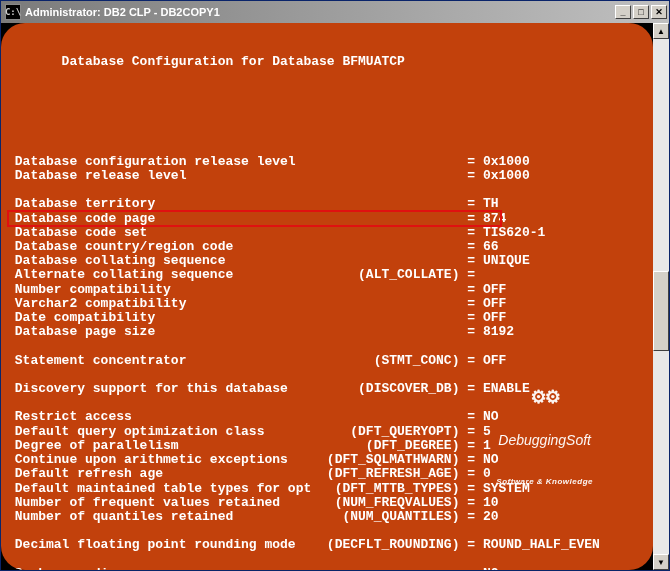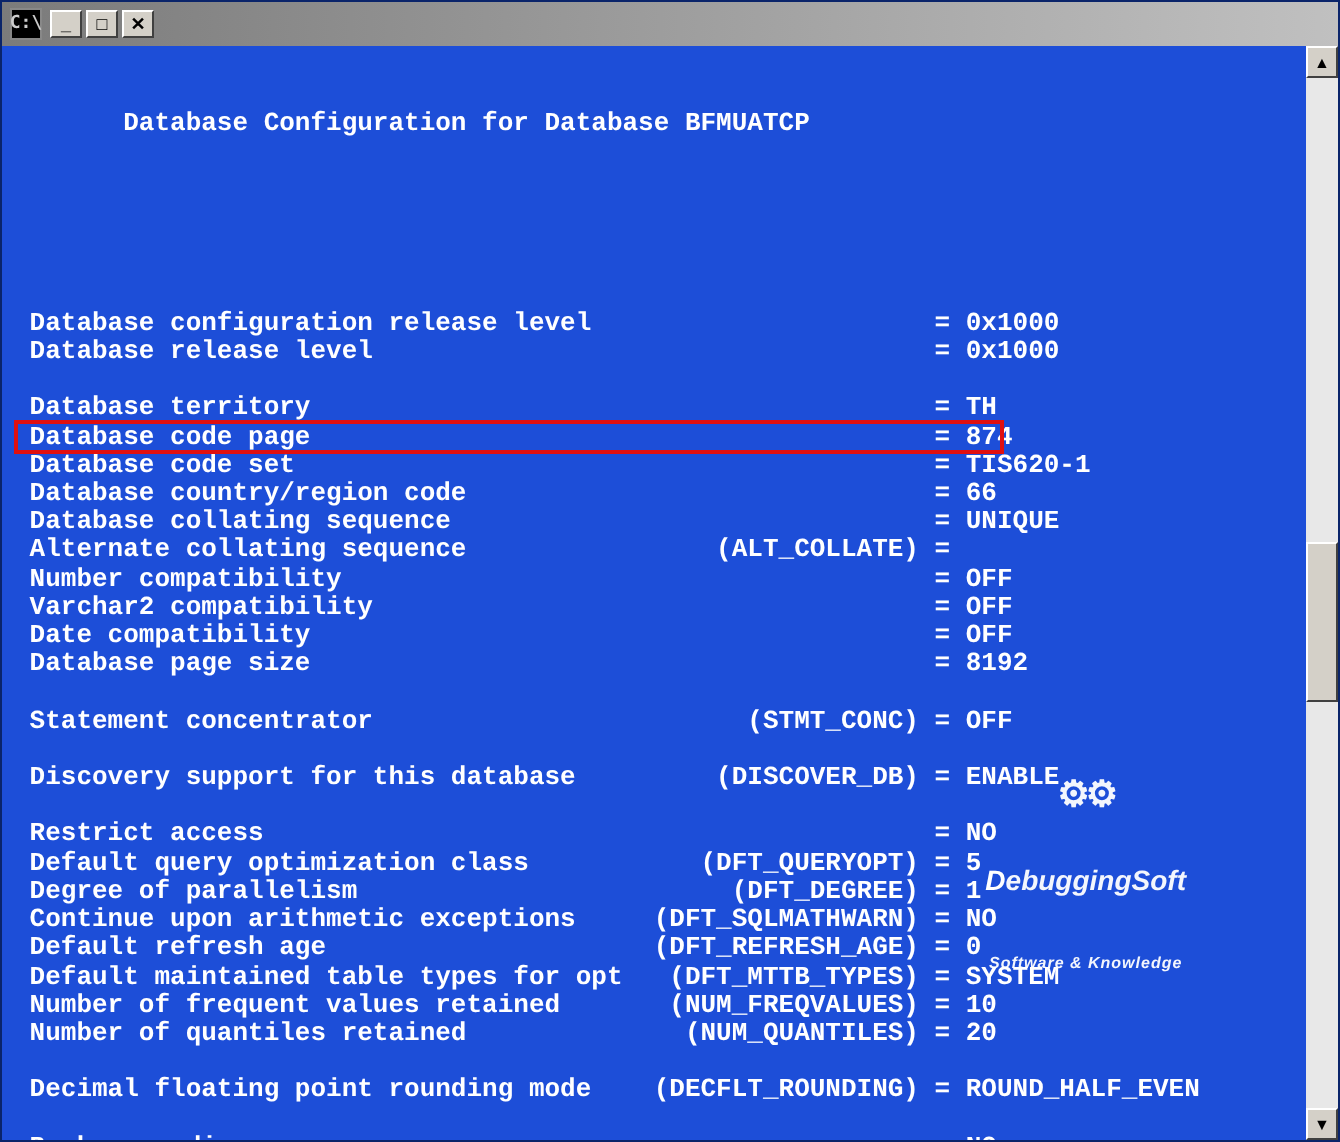"Administrator: DB2 CLP - DB2COPY1" div.title-text { html: none -> <div>Administrator: DB2 CLP - DB2COPY1</div> }
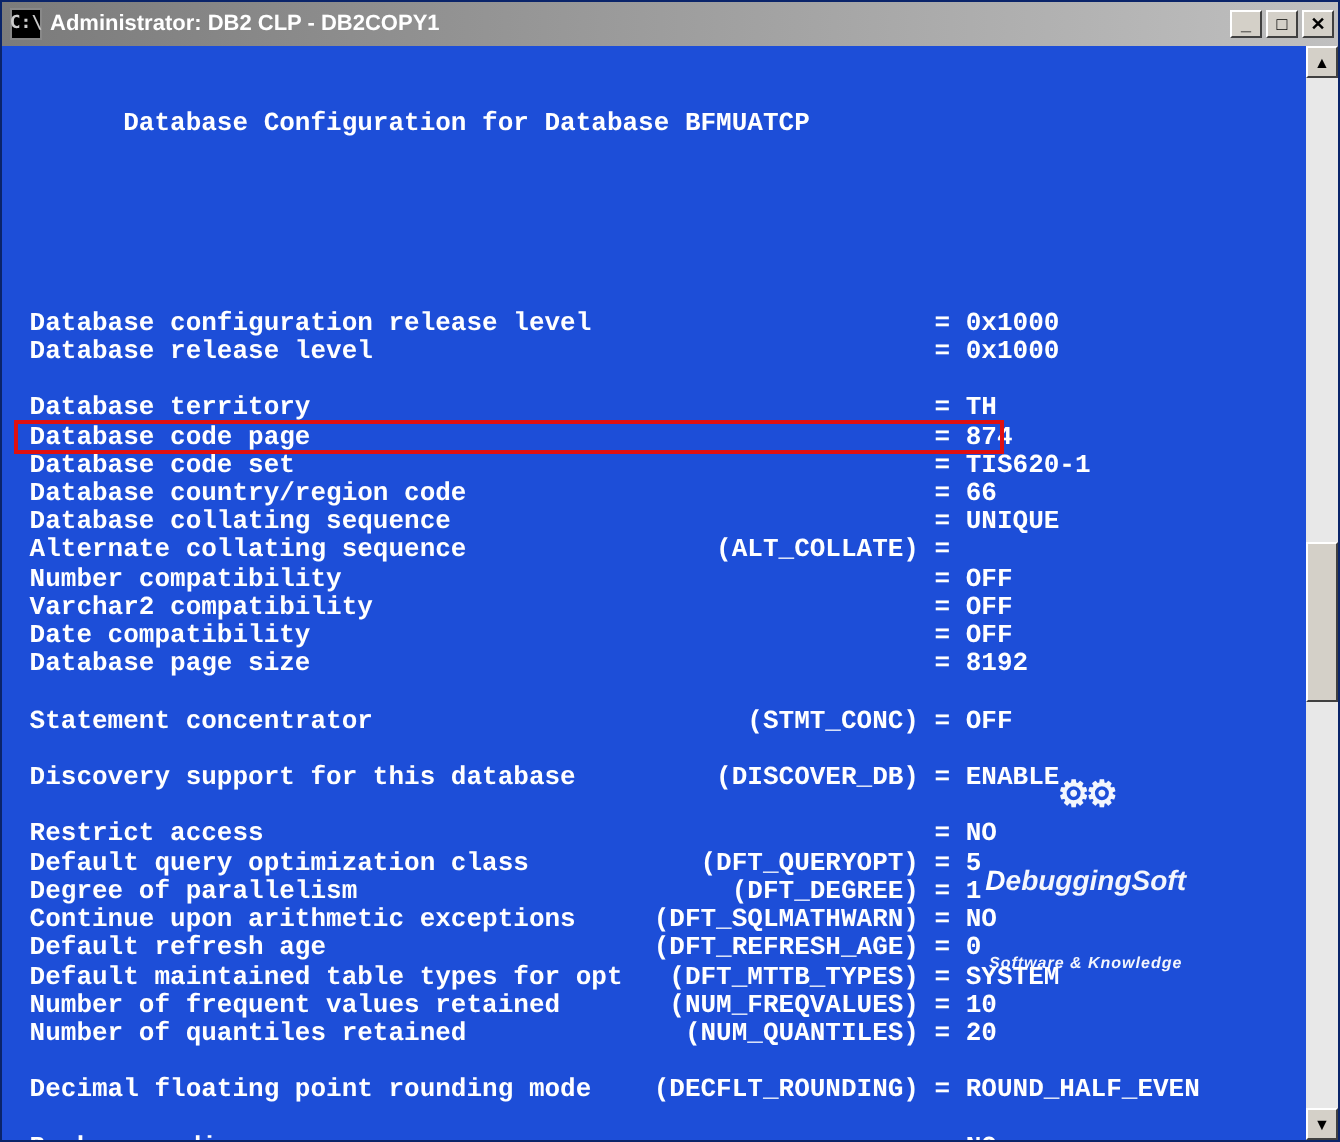"Database Configuration for Database" .terminal { background: #1d4ed8 -> #c2410c; border-radius: none -> 24px }
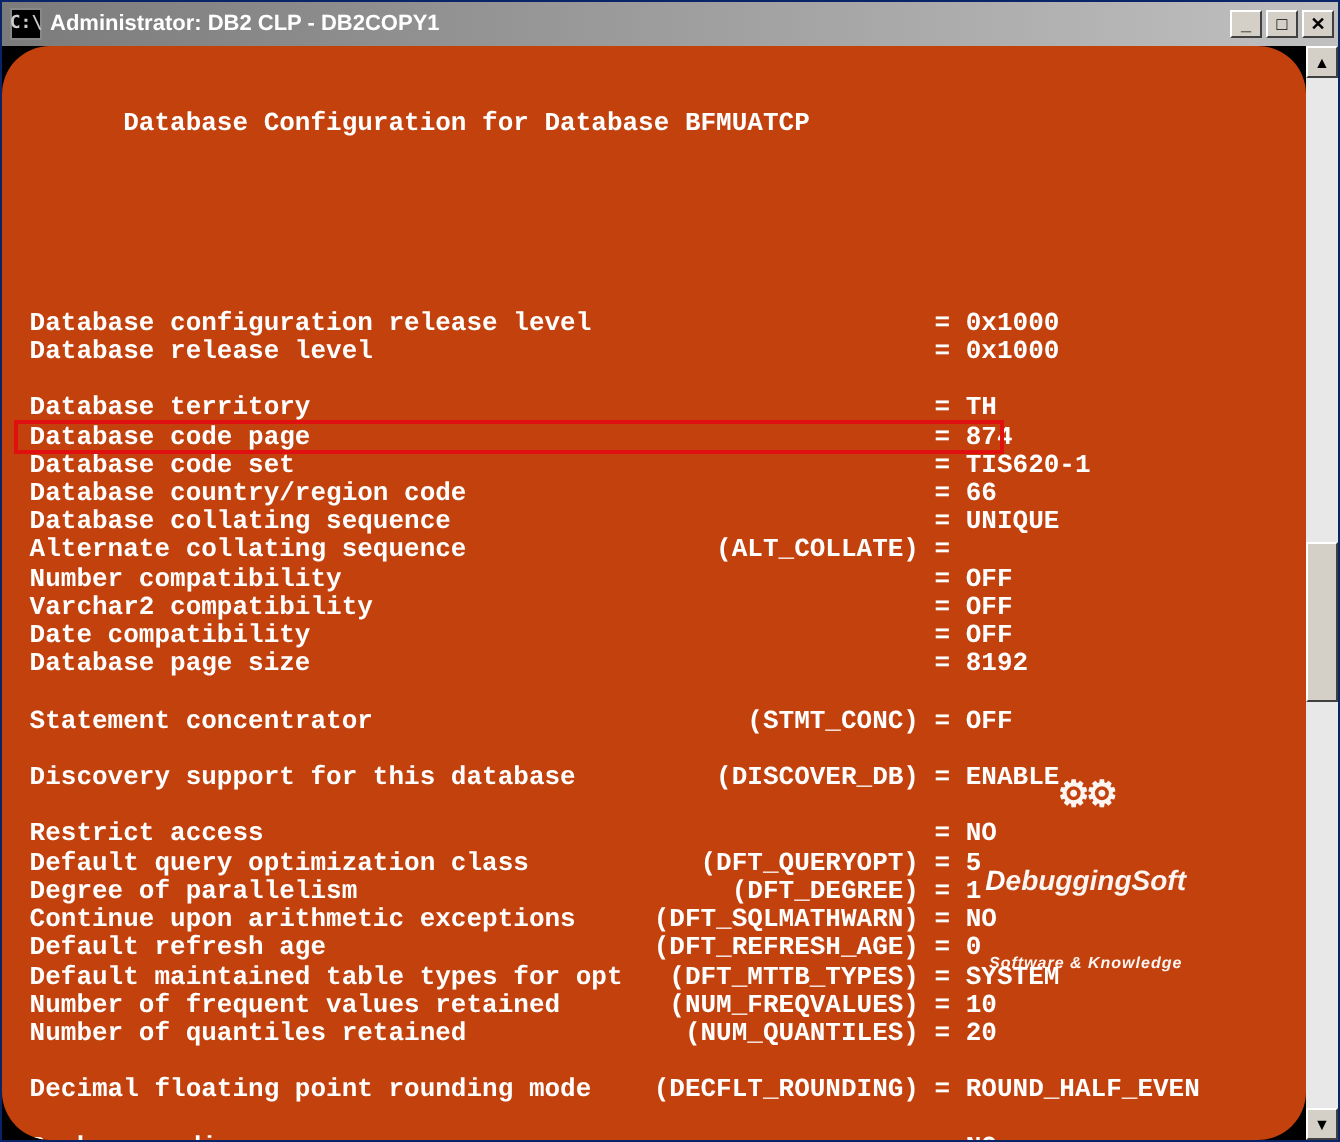"DebuggingSoft" .watermark .brand { font-weight: bold -> normal }
